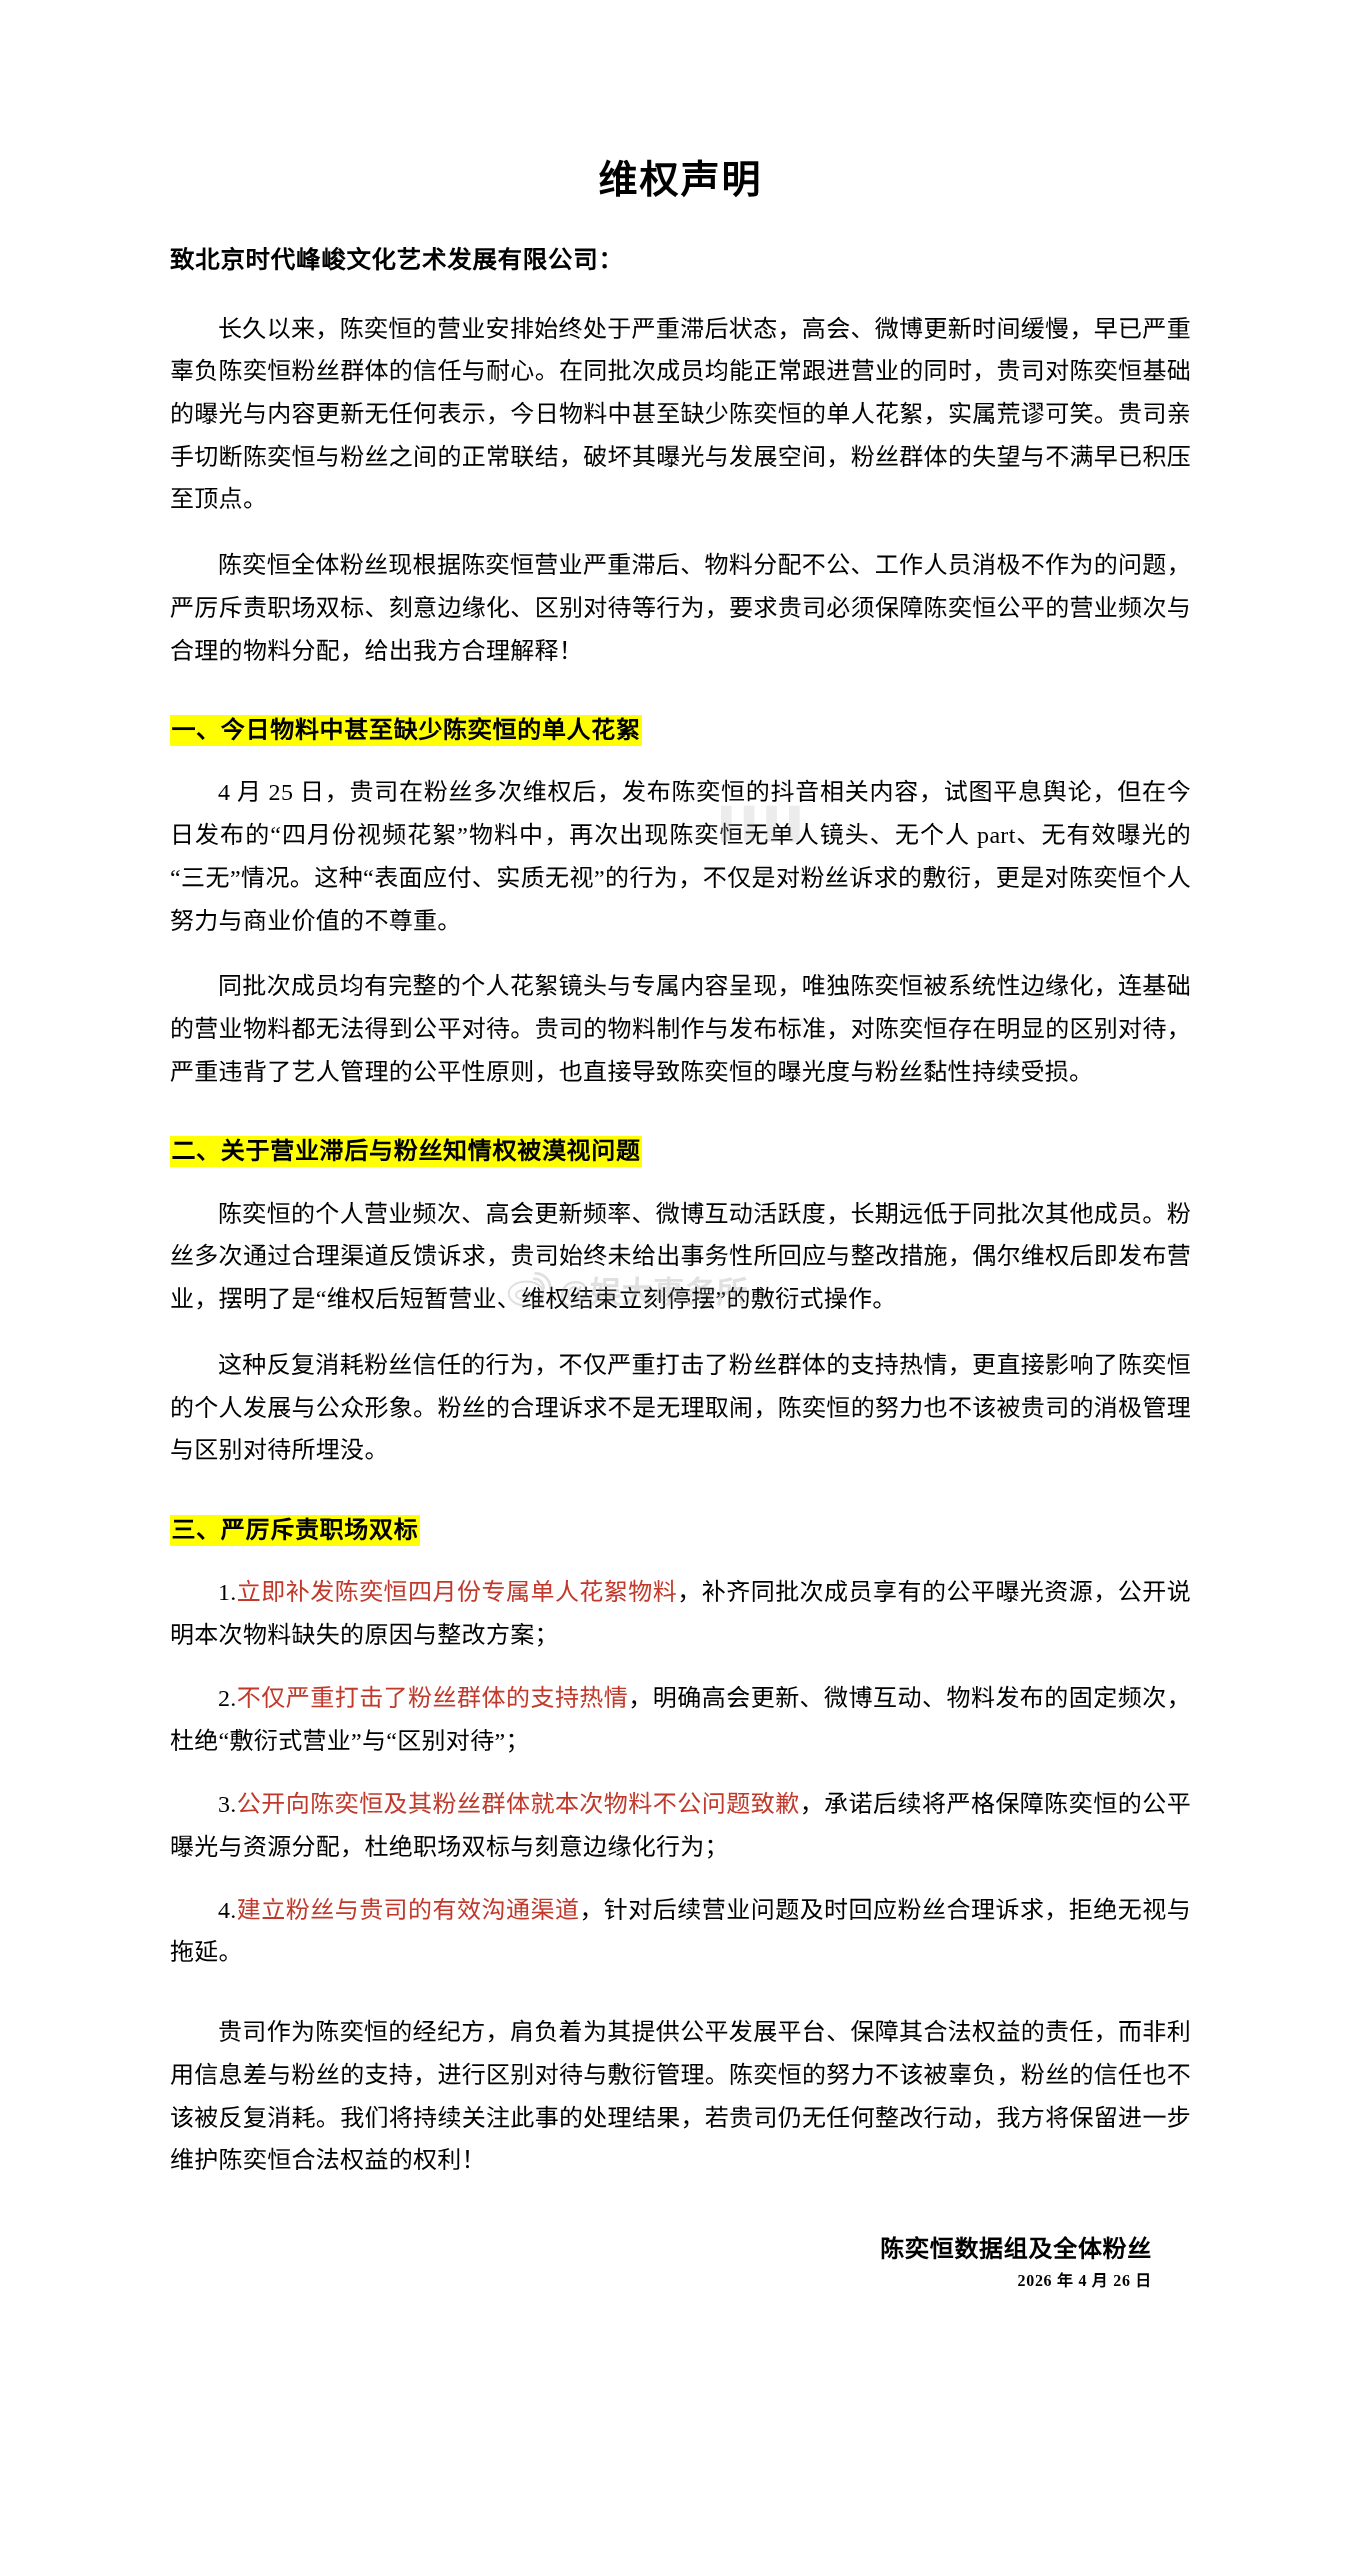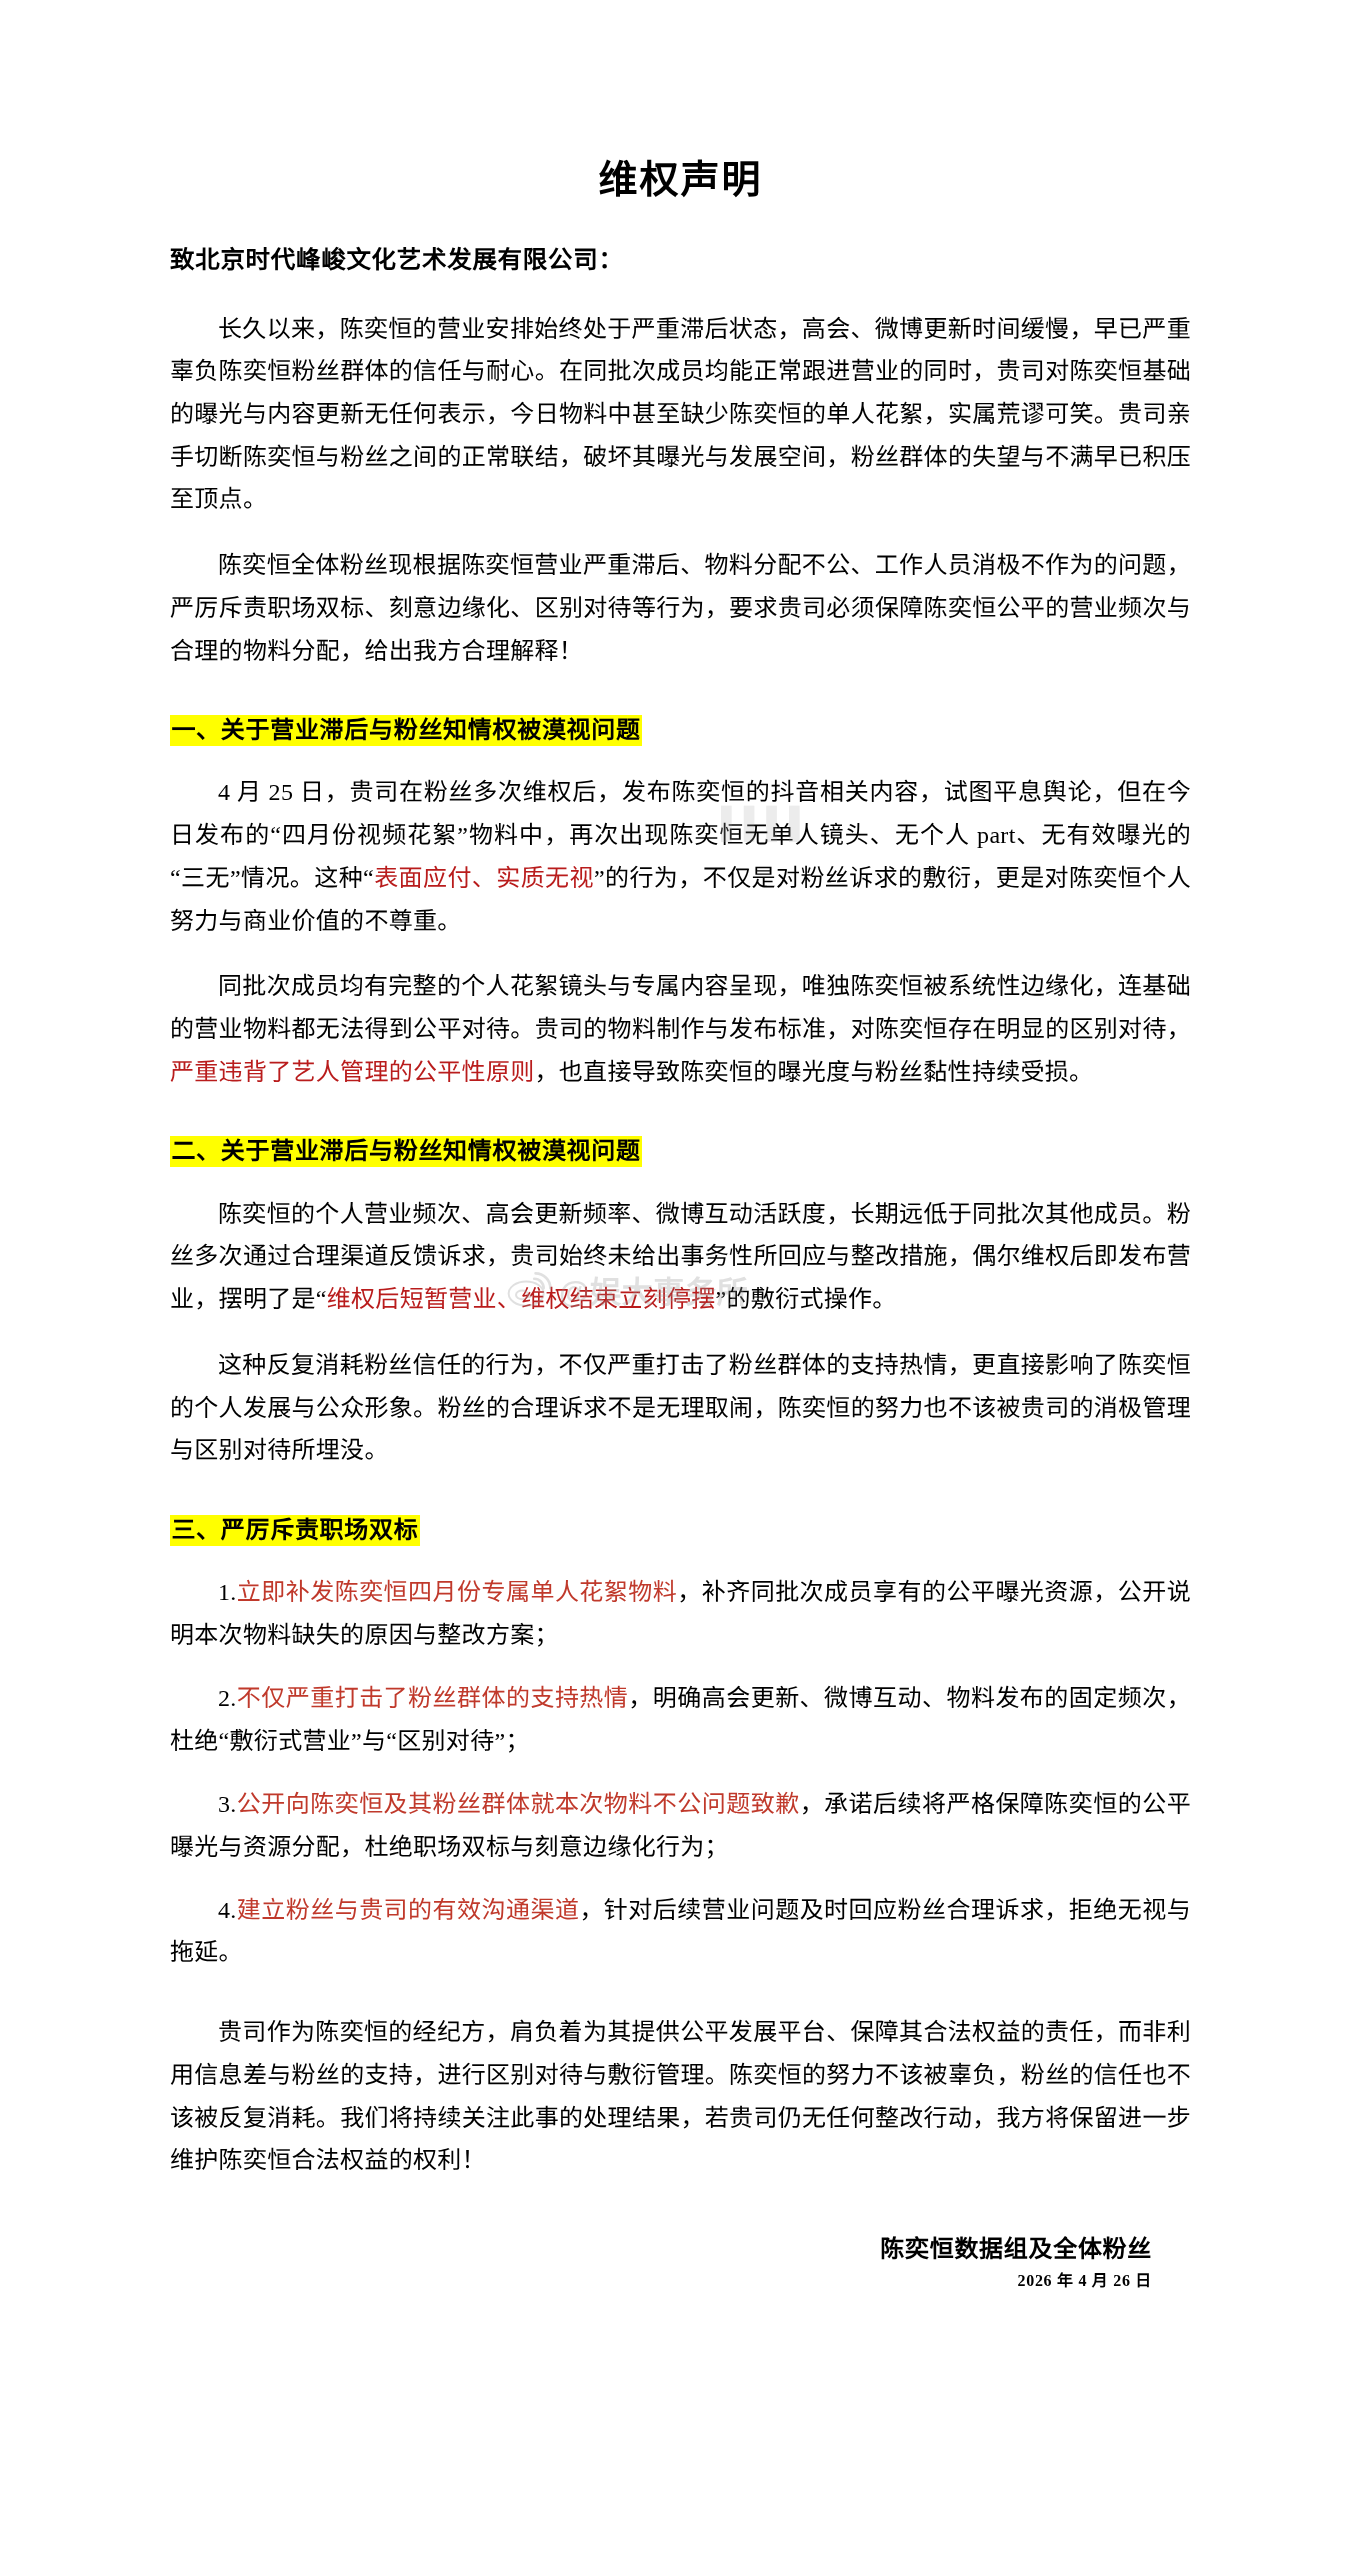"一、关于营业滞后与粉丝知情权被漠视问题" span.hl { text: 关于营业滞后与粉丝知情权被漠视问题 -> 今日物料中甚至缺少陈奕恒的单人花絮 }
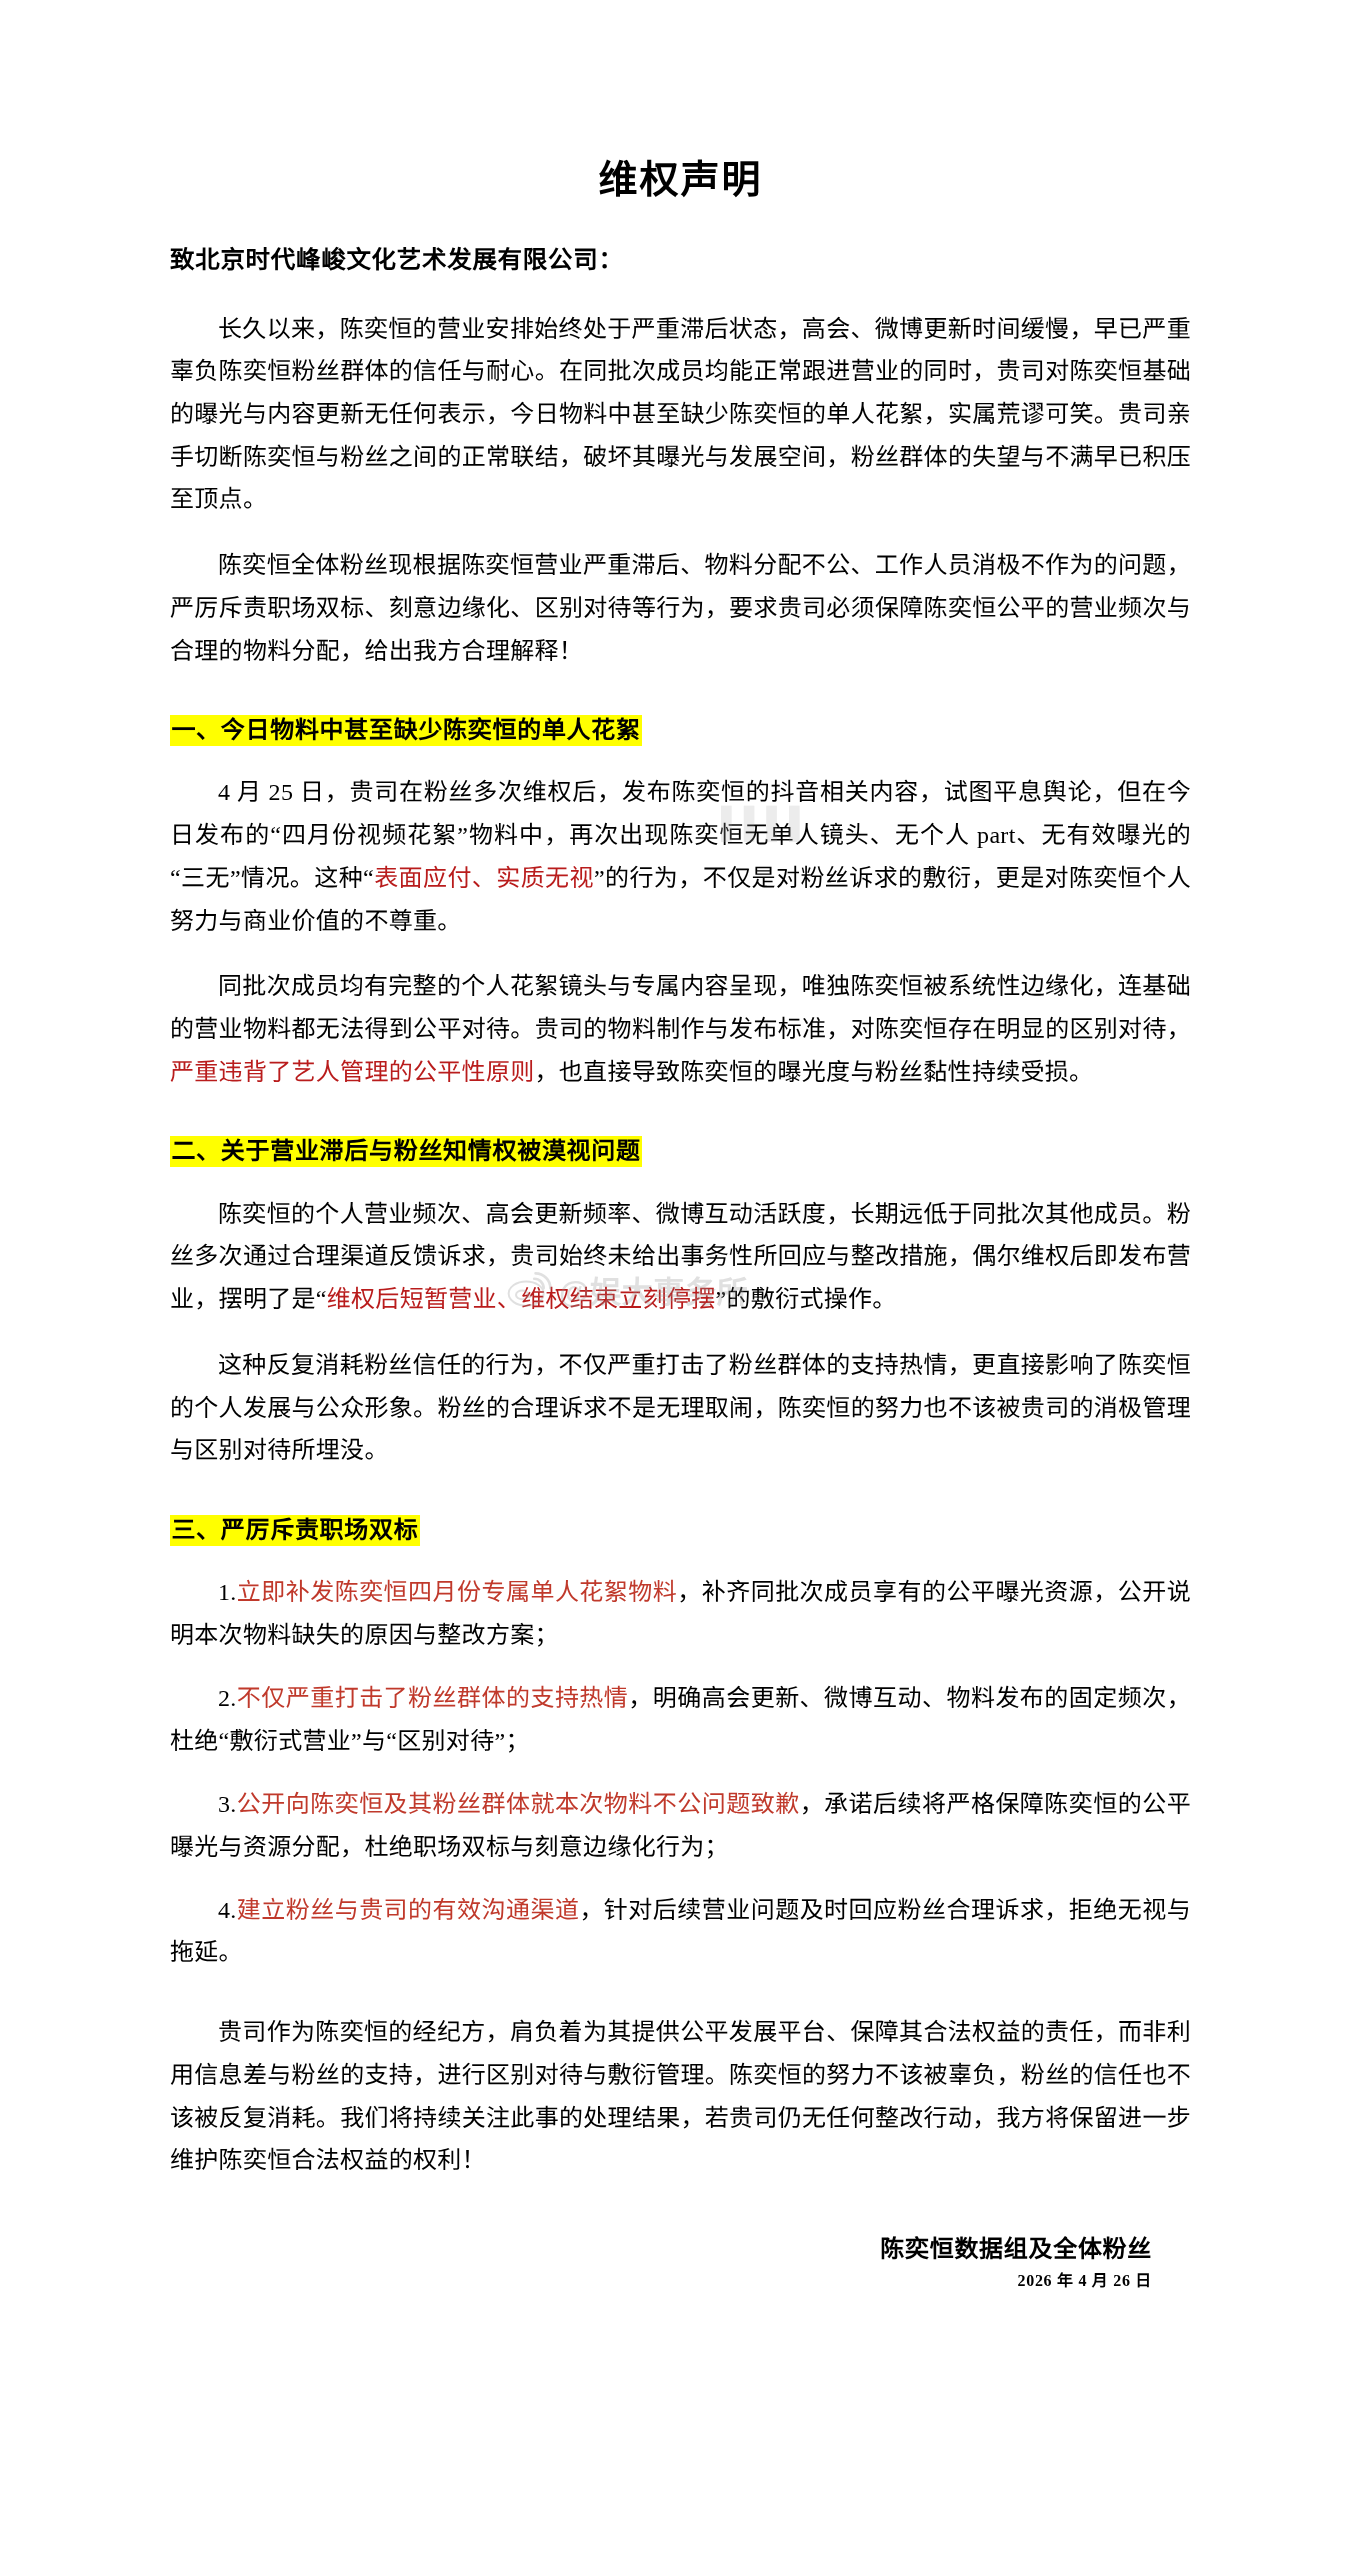"表面应付、实质无视" .em-red { color: #b91c1c -> #000000 }
